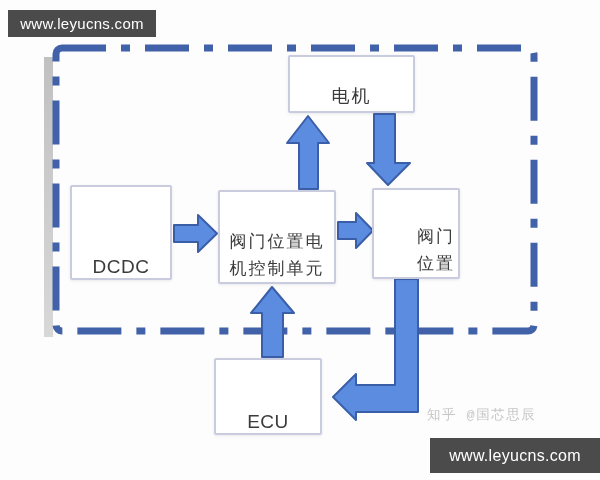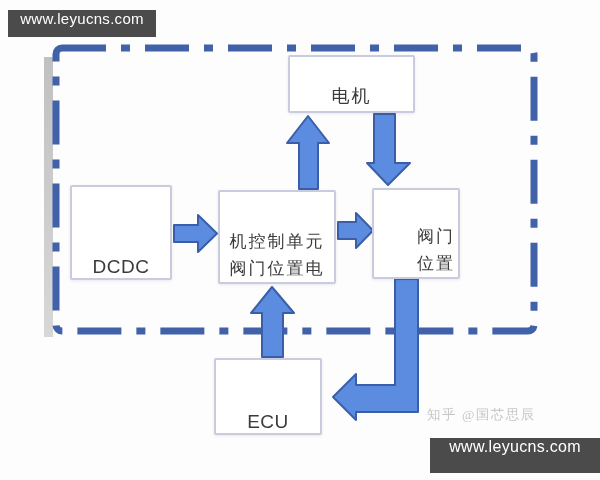"www.leyucns.com" .wm-bar { align-items: none -> center }
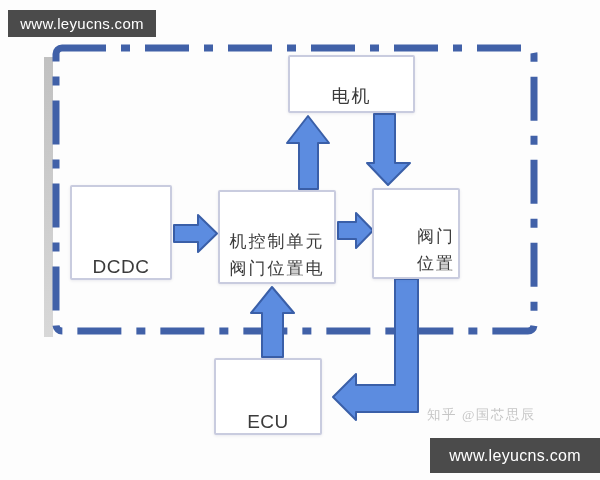"机控制单元" span.cjk { order: before "阀门位置电" -> after "阀门位置电" }
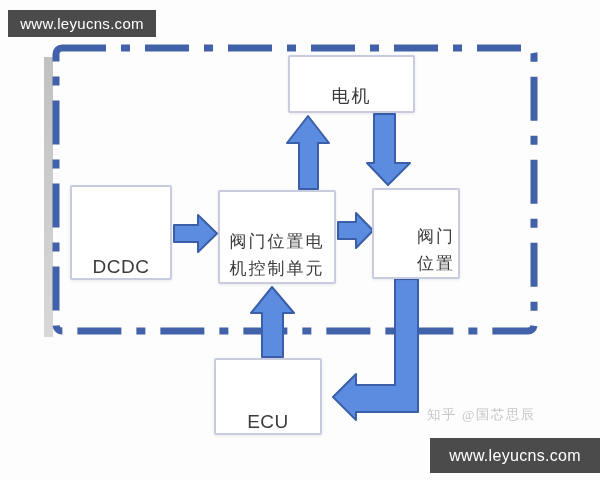"知乎 @国芯思辰" .attribution { font-family: Liberation Serif, serif -> Liberation Mono, monospace }
